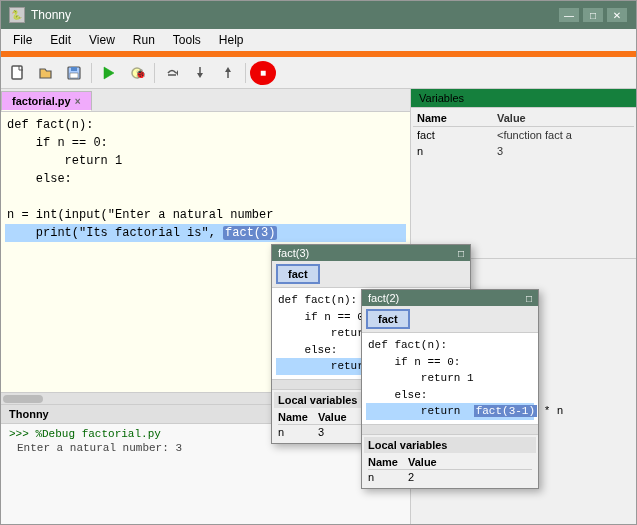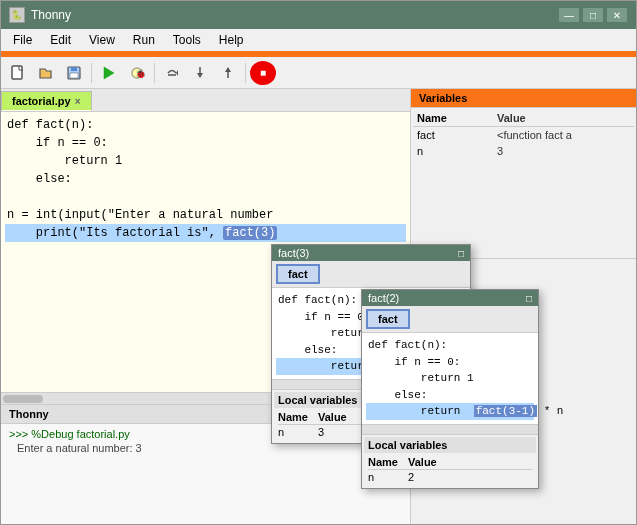"factorial.py" .tab.active { background: #bef264 -> #f0abfc }
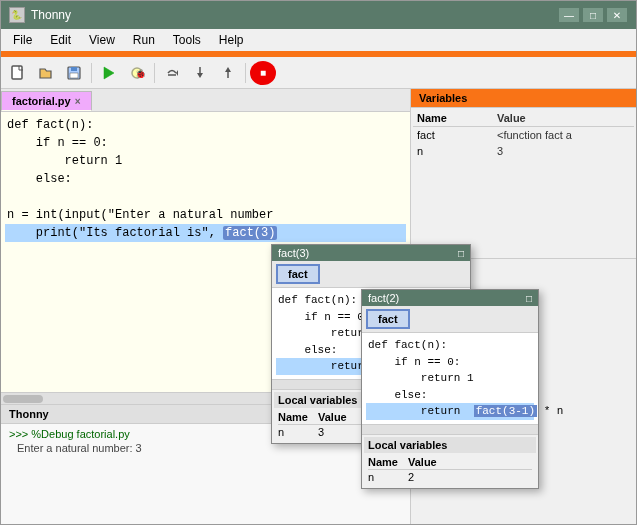"Variables" .panel-header { background: #f97316 -> #15803d; font-weight: bold -> normal }
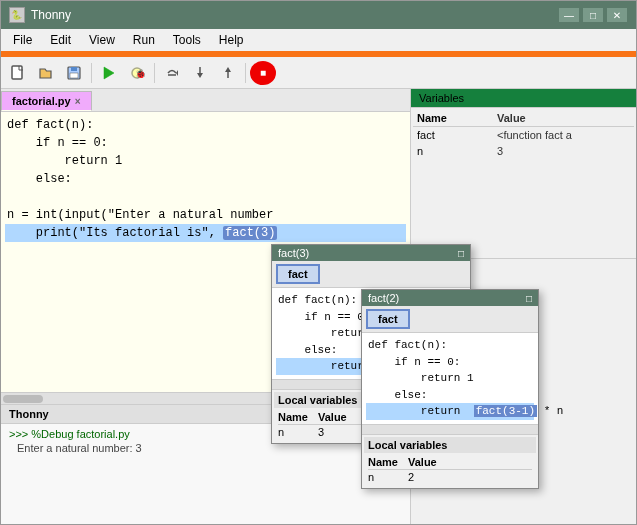">>> %Debug factorial.py" .shell-content { font-family: Liberation Sans, sans-serif -> Liberation Mono, monospace }
